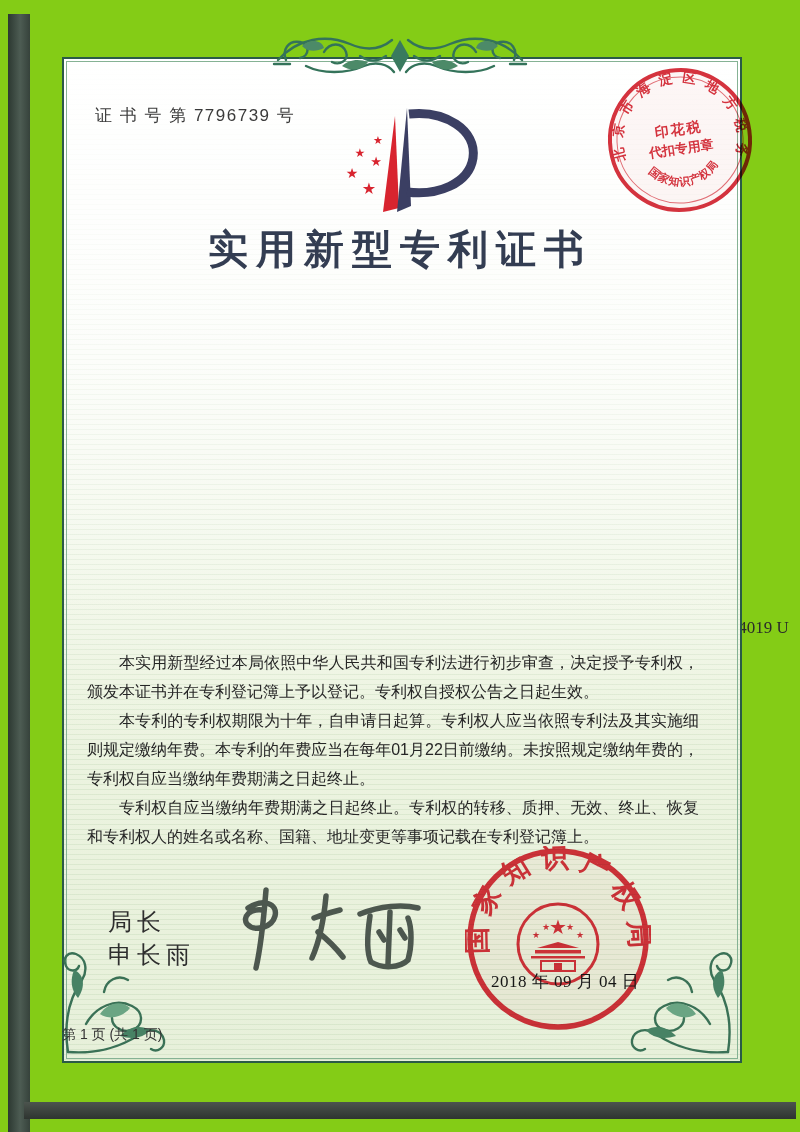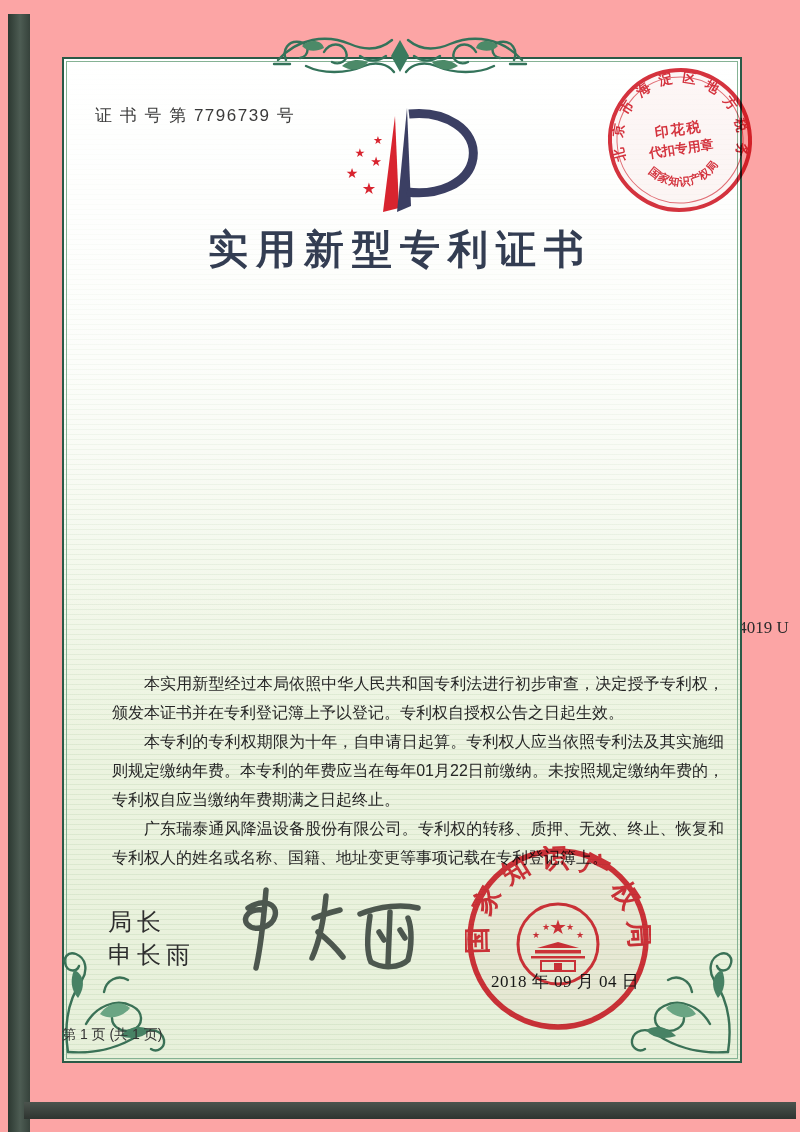"证 书 号 第 7796739" .photo { background: #fca5a5 -> #84cc16 }
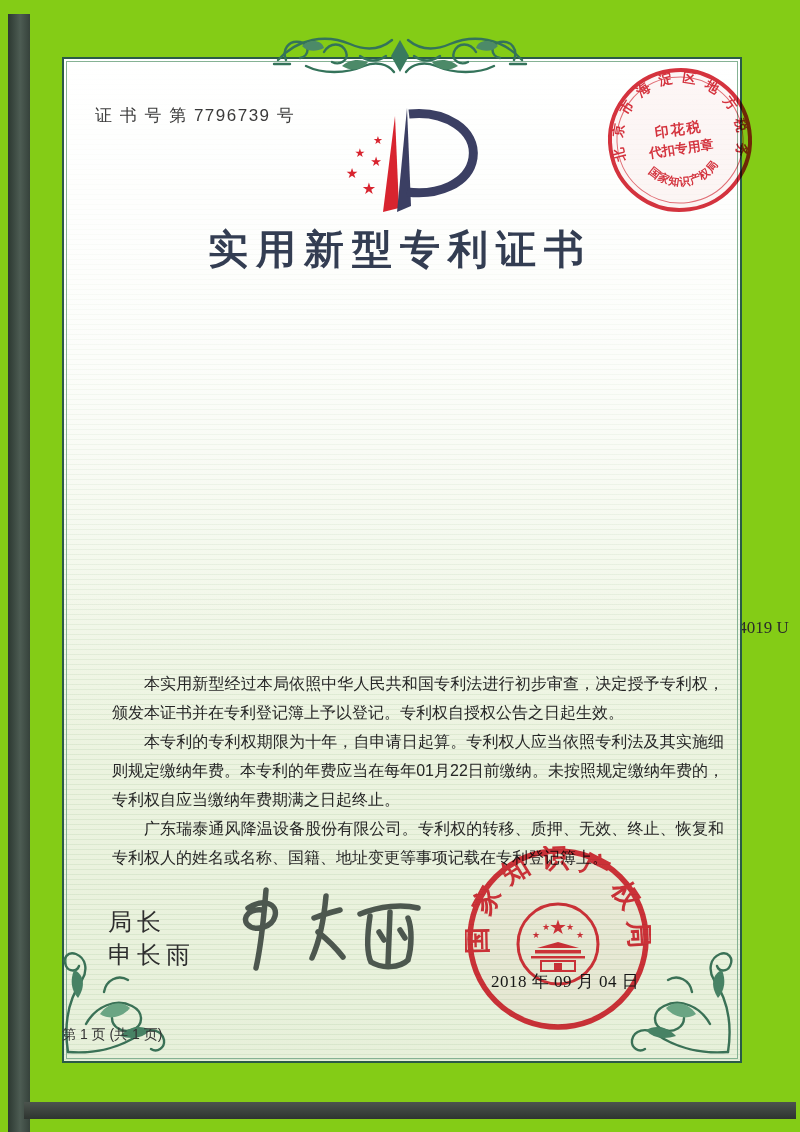"本实用新型经过本局依照中华人民共和国专利法进行初步审查，决定授予专利权，颁发本证" .paras { left: 112px -> 87px; margin-top: 21px -> none }
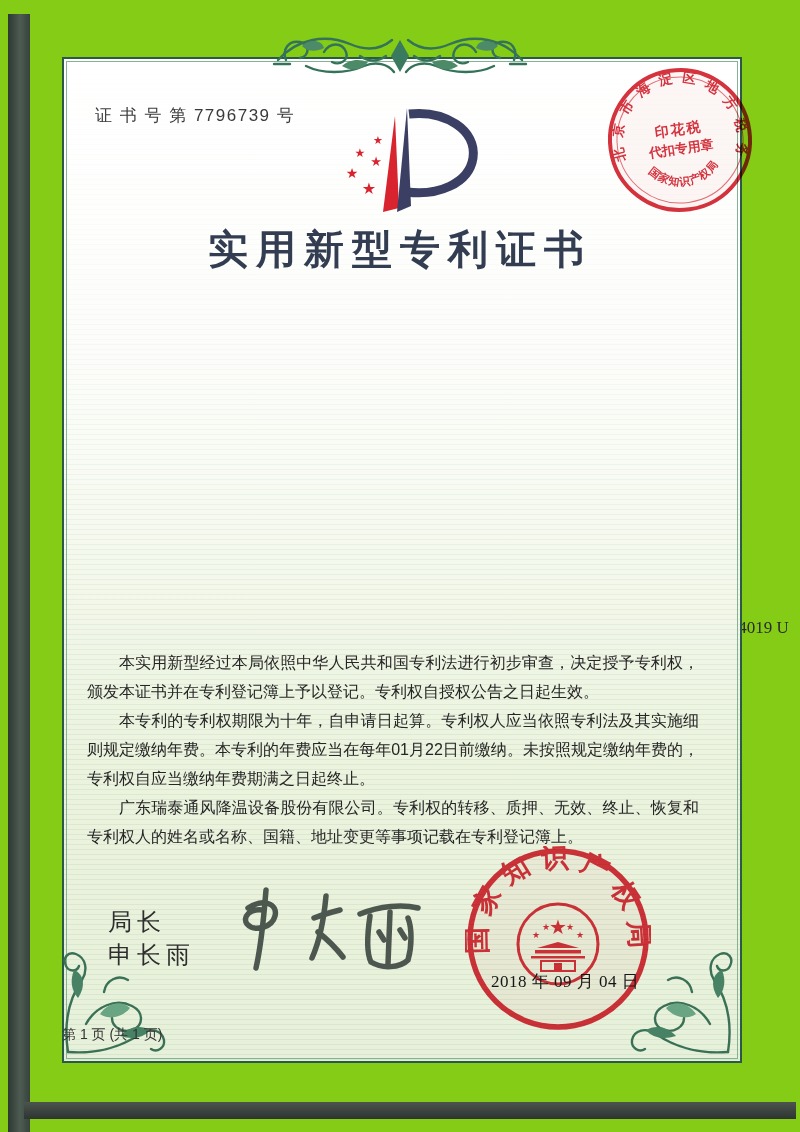"广东瑞泰通风降温设备股份有限公司。专利权的转移、质押、无效、终止、恢复和专利权人" p { text: 广东瑞泰通风降温设备股份有限公司 -> 专利权自应当缴纳年费期满之日起终止 }
